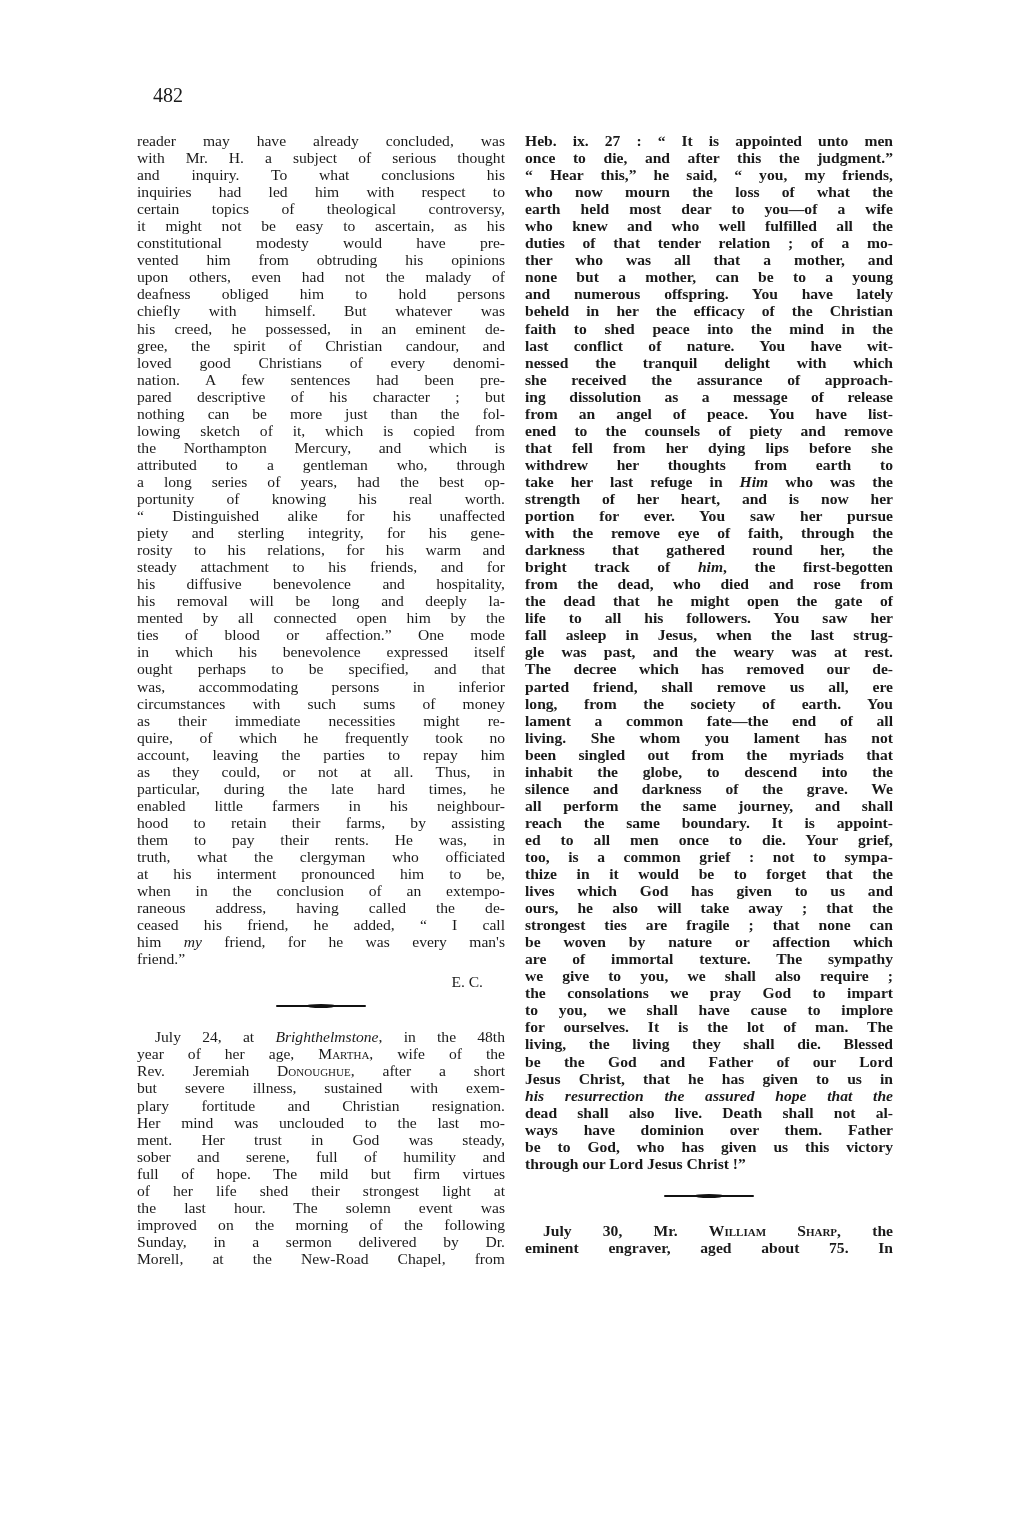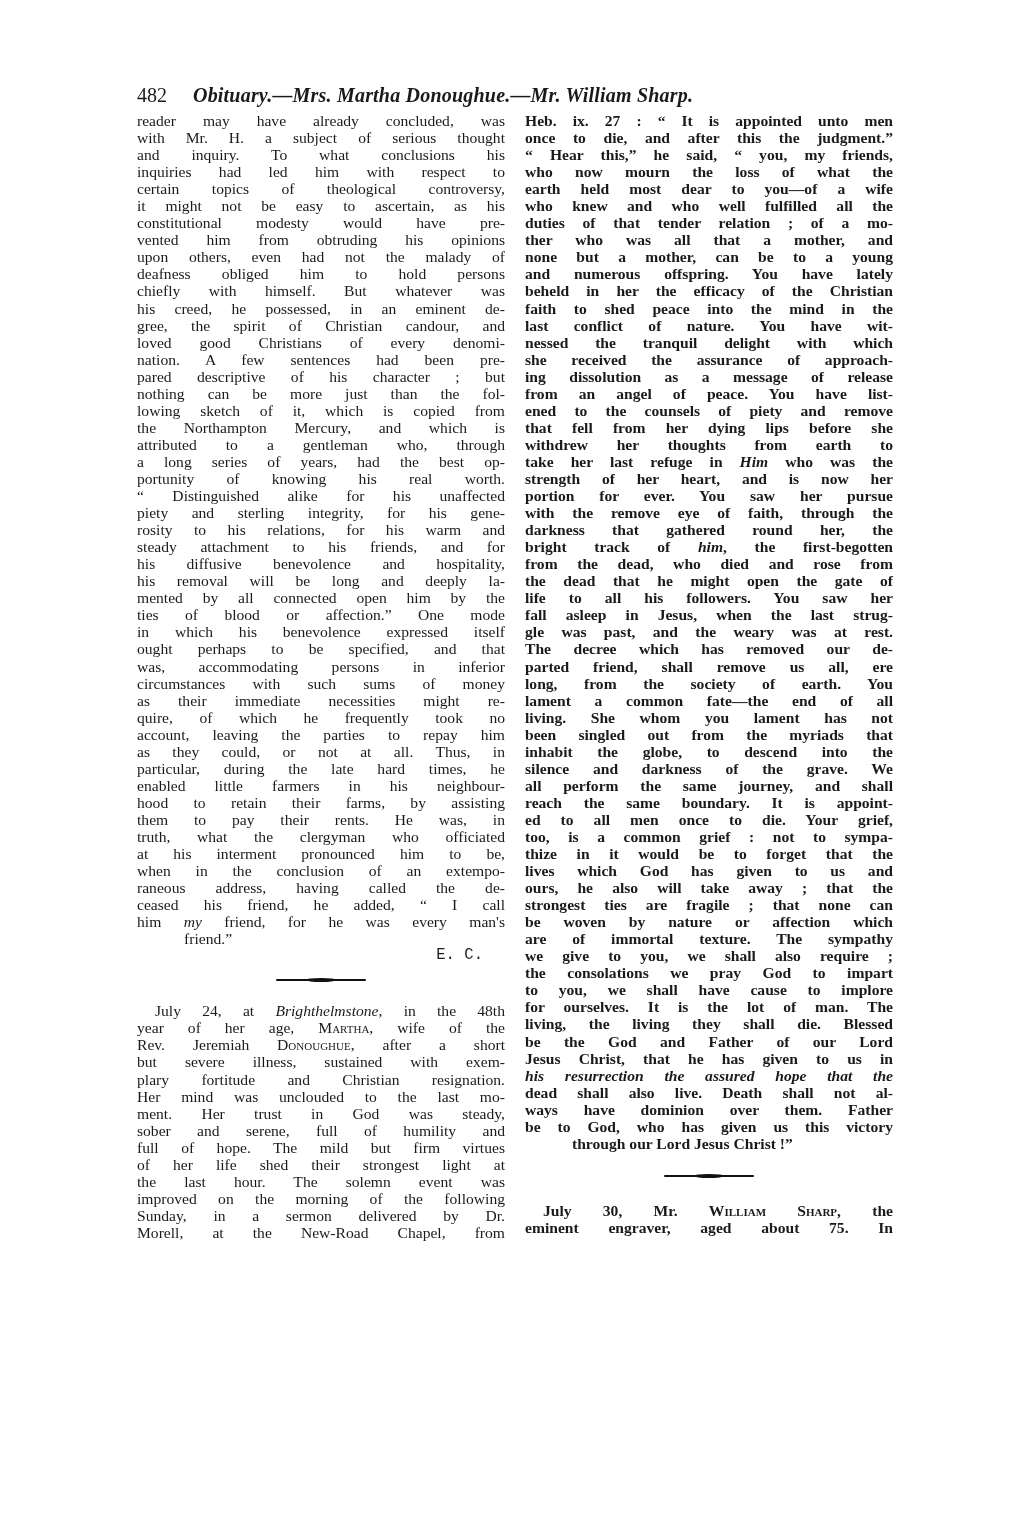"482" .page-num { left: 0 -> 16px }
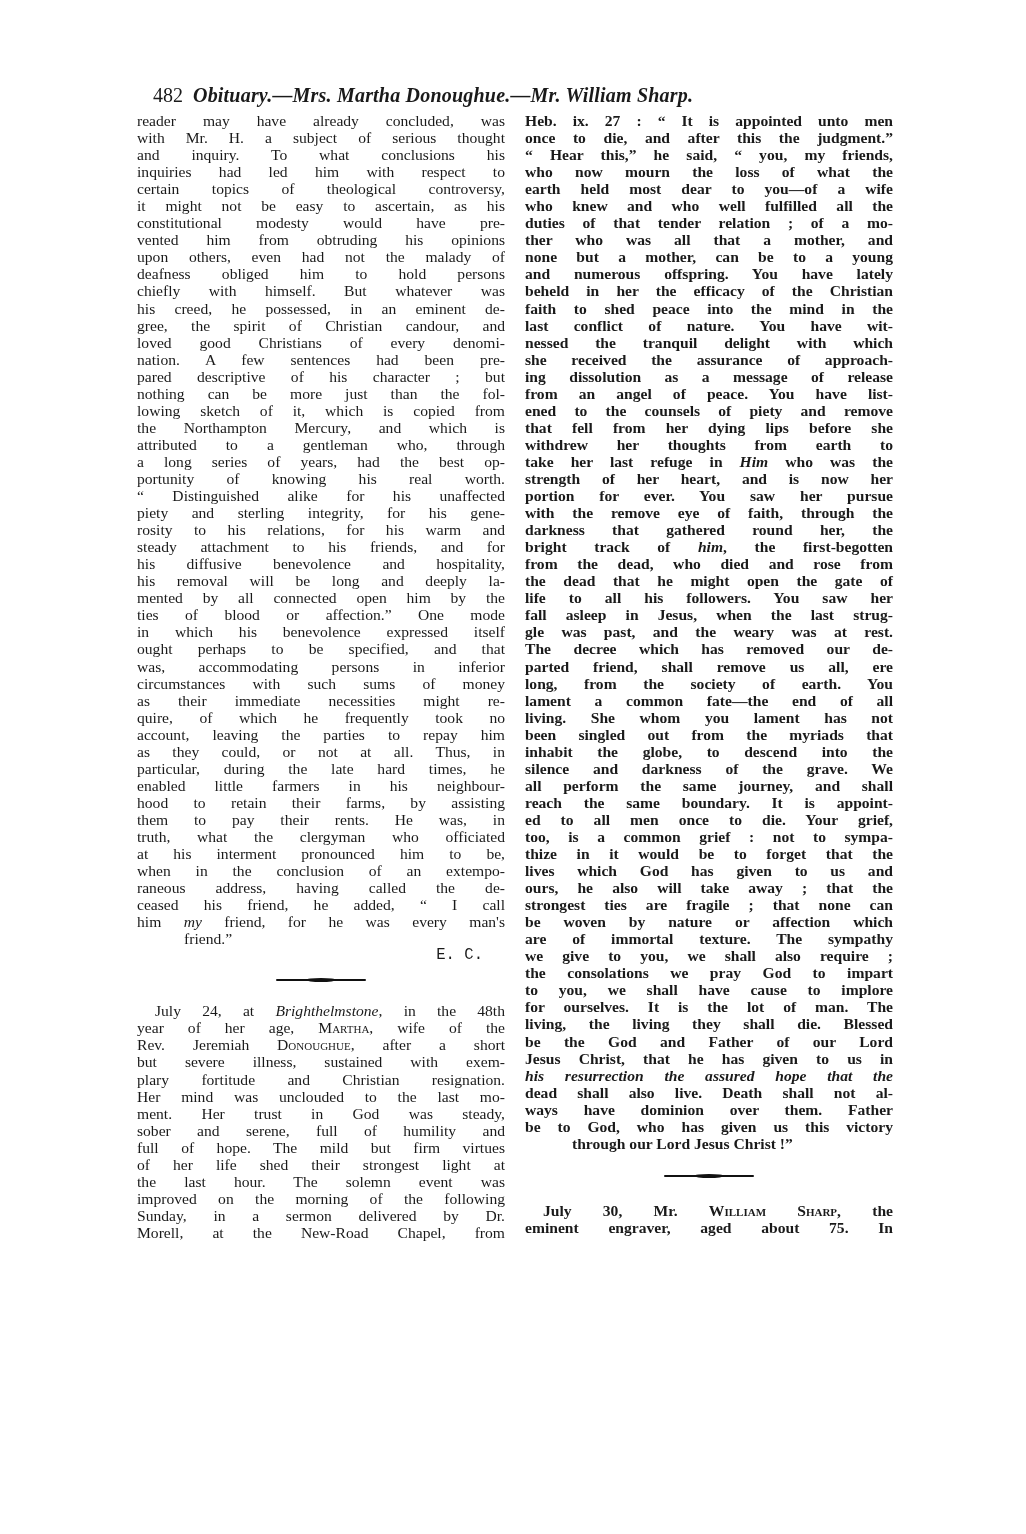"Obituary.—Mrs. Martha Donoughue.—Mr." span.running-title { html: <span>Obituary.—Mrs. Martha Donoughue.—Mr. William Sharp.</span> -> none }
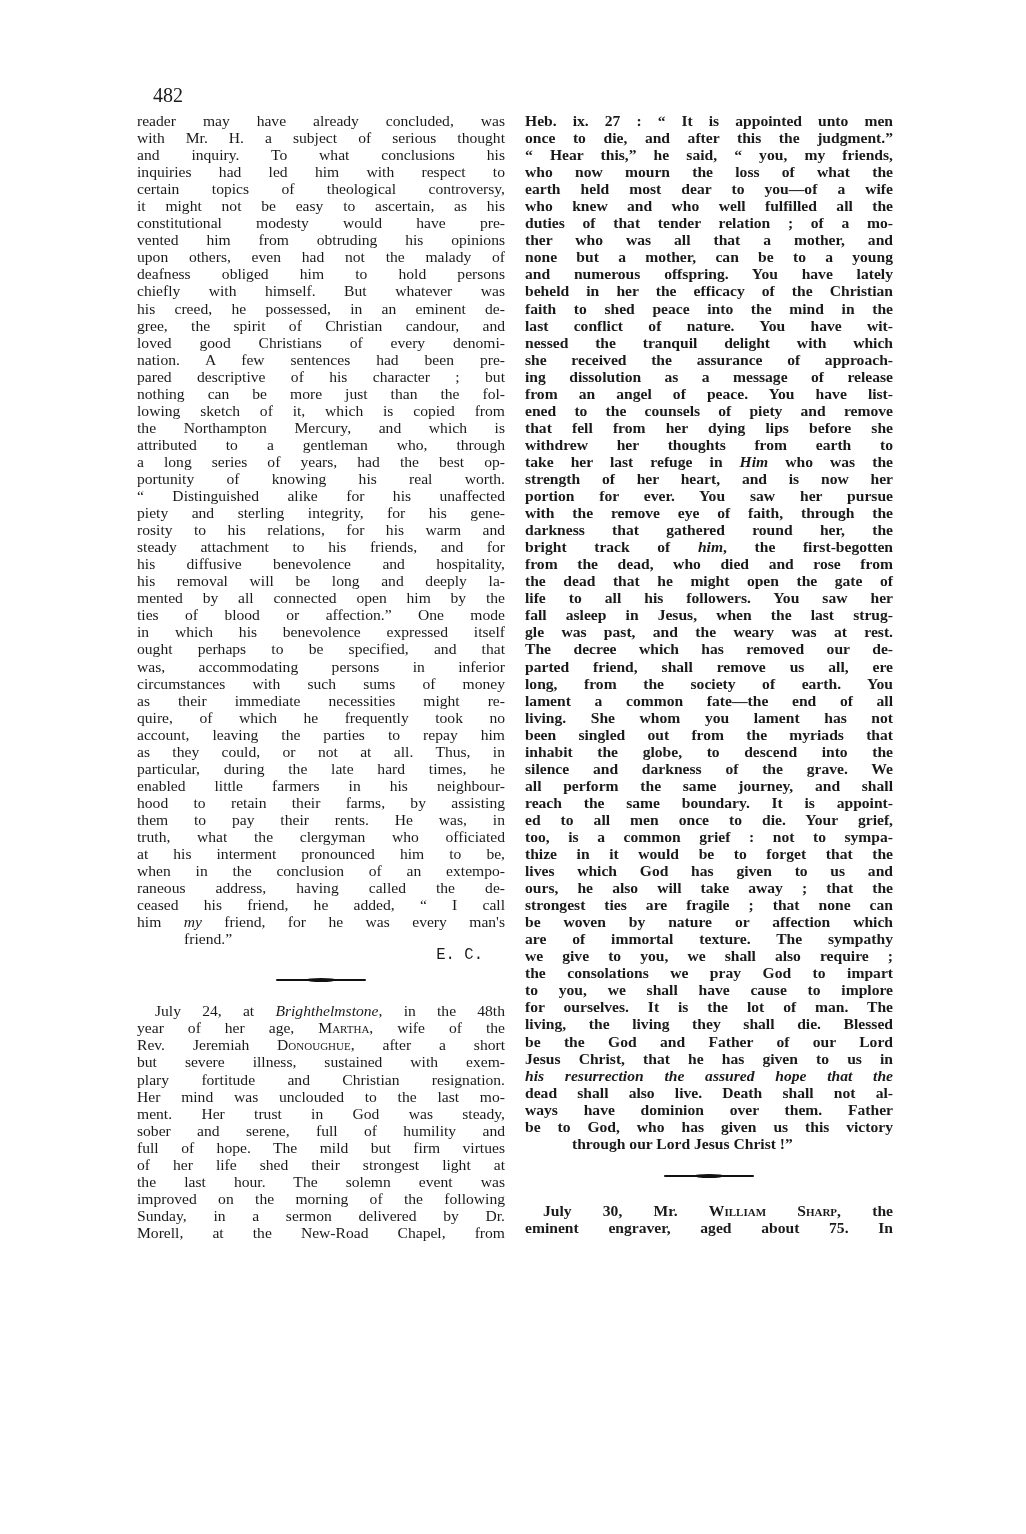"reader may have already concluded," .col { top: 112px -> 132px }
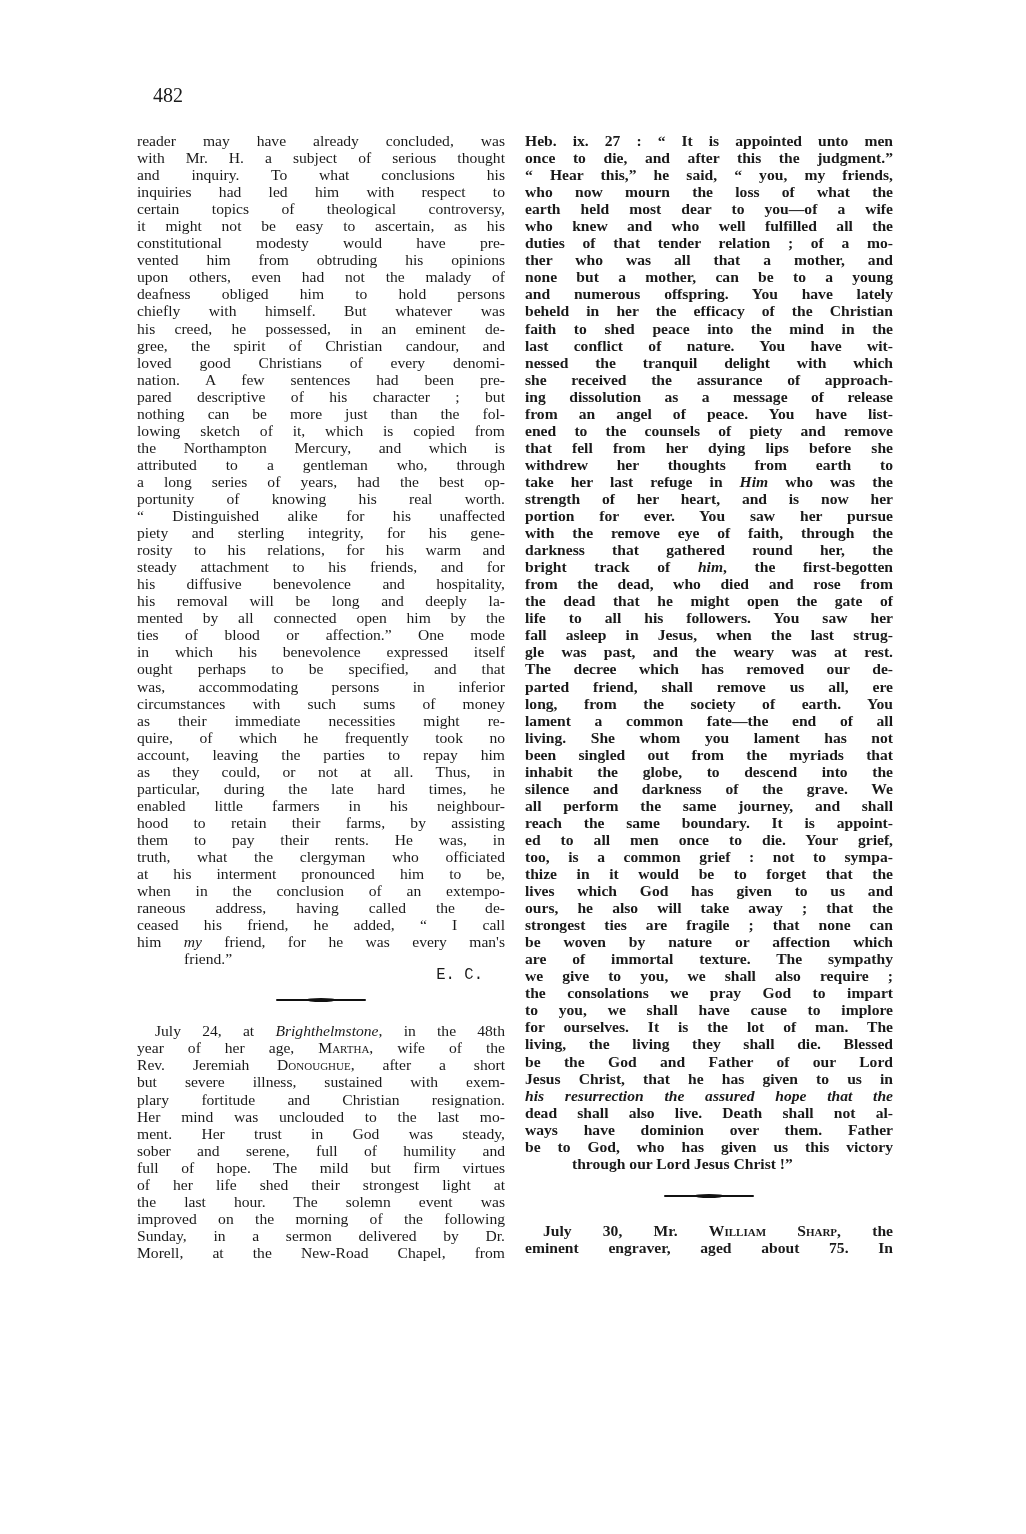"friend.”" .line.last { margin-left: 47px -> none }
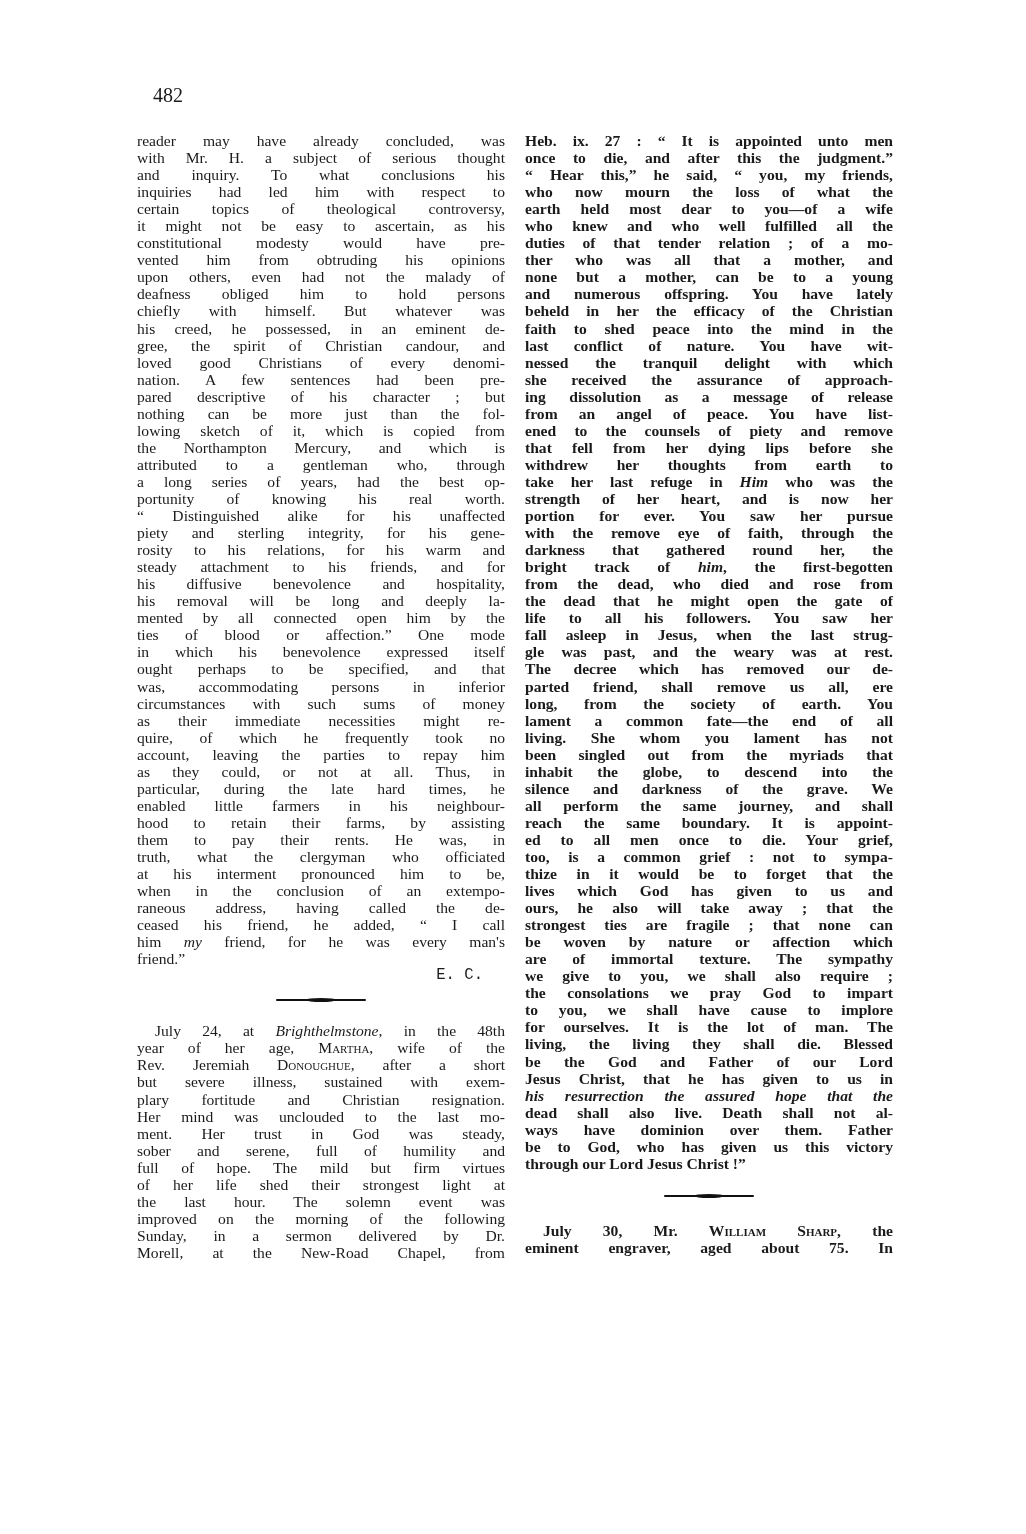"E. C." .sig { font-family: Liberation Mono, monospace -> none; margin-top: 0 -> 6px }
